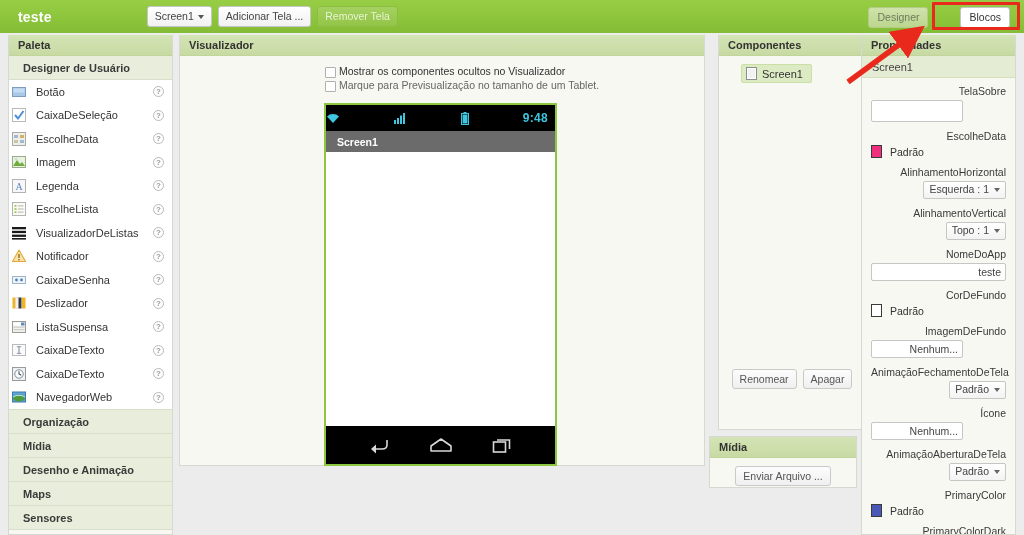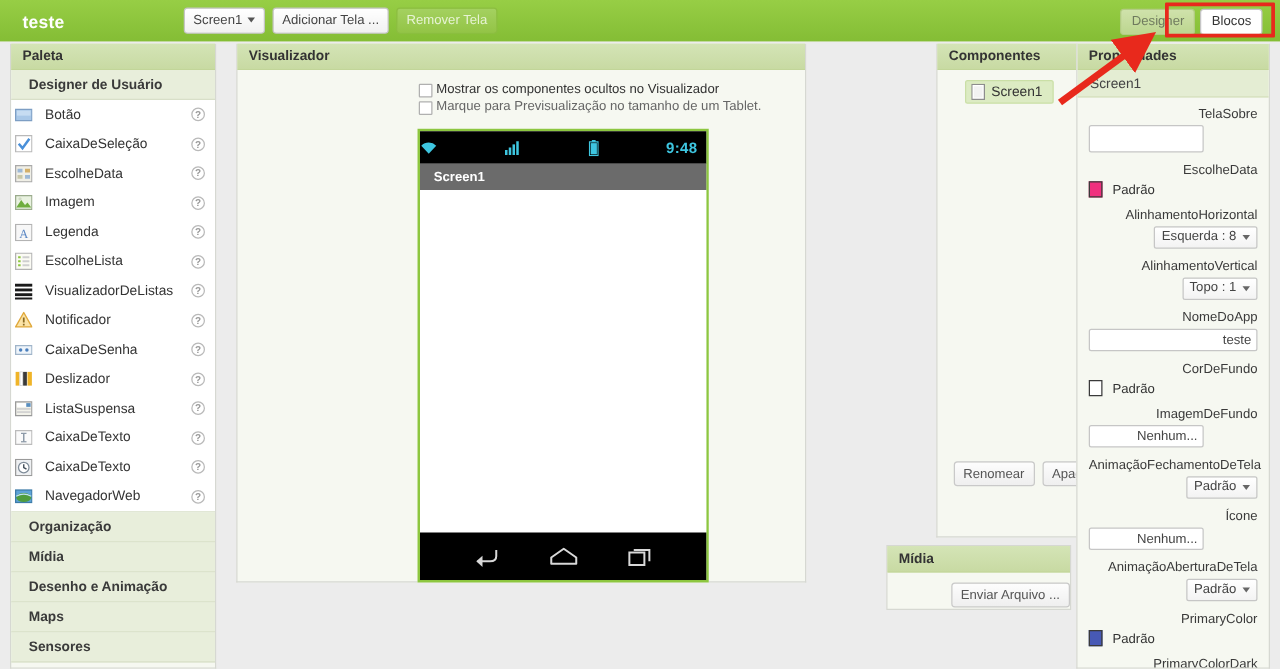"Designer" .btn-toggle { margin-left: none -> 28px }
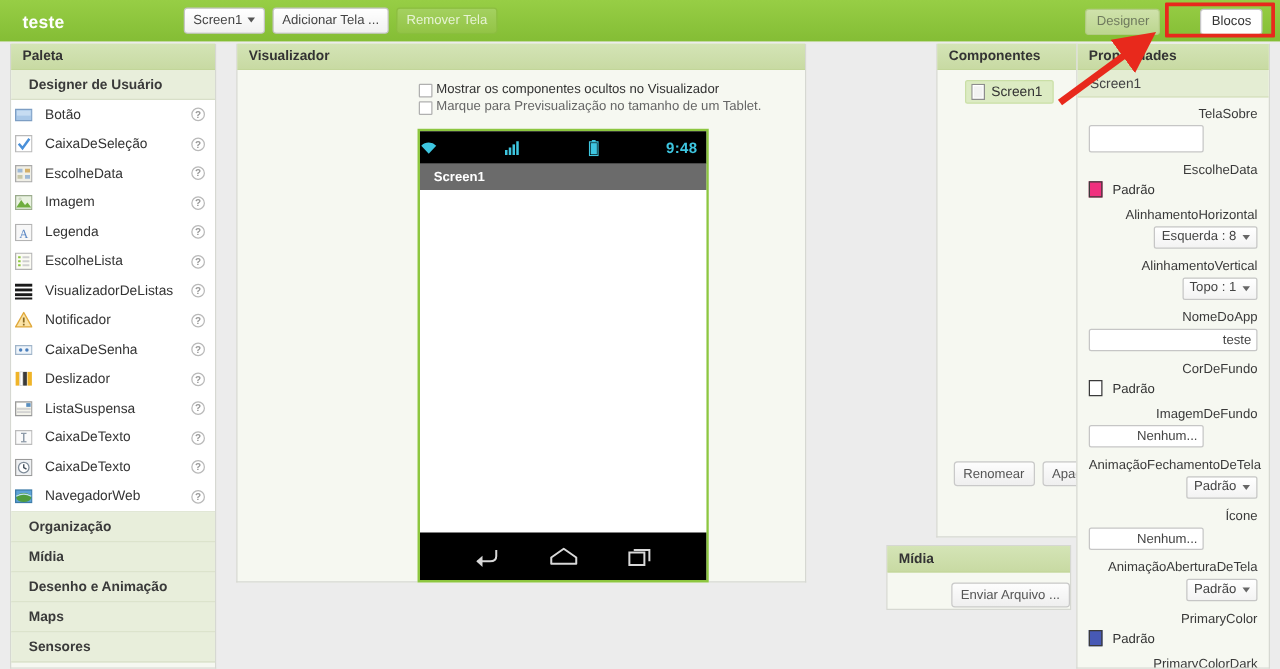"Visualizador" #viewer { margin-left: 10px -> none; width: 456px -> 526px }
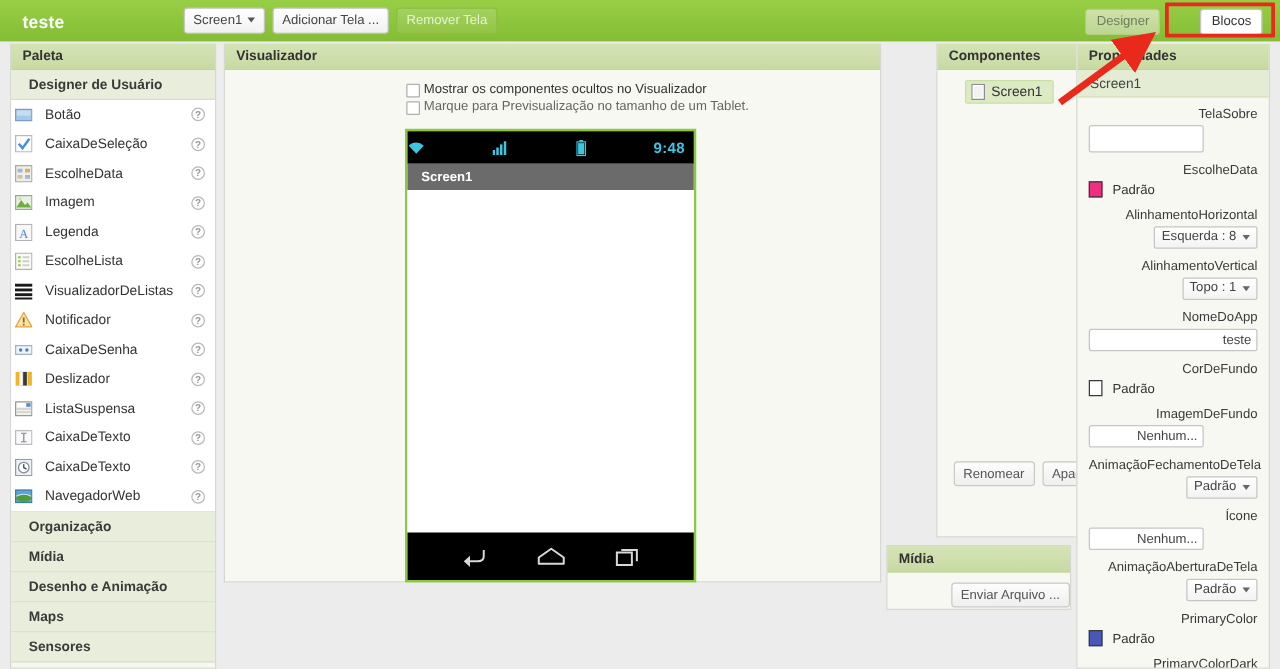"Componentes" #components { left: 749px -> 718px }
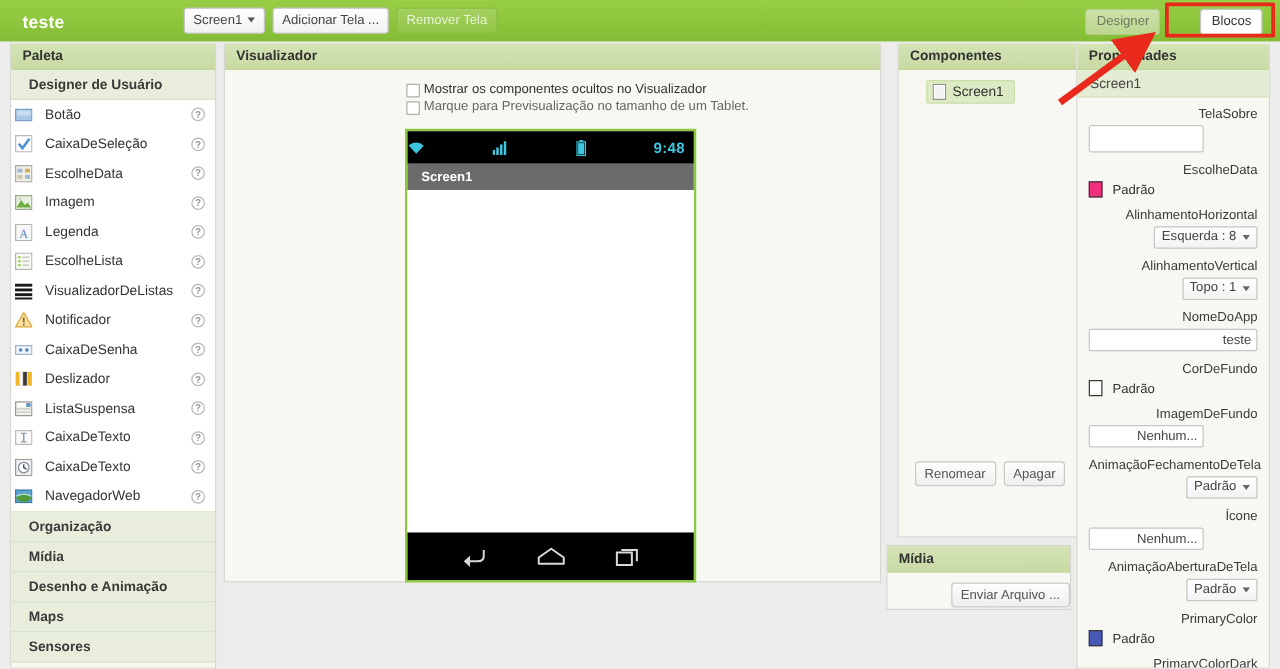"Esquerda : 8" span { text: 8 -> 1 }
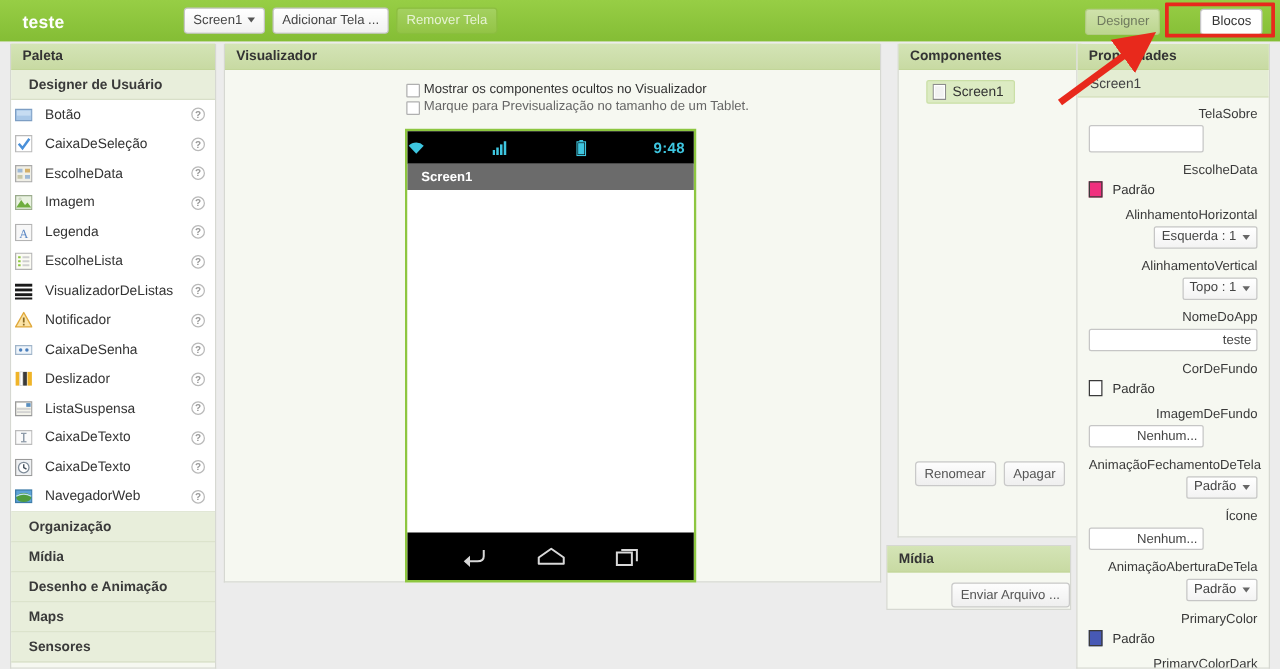"Enviar Arquivo ..." .media-body { justify-content: flex-end -> center }
